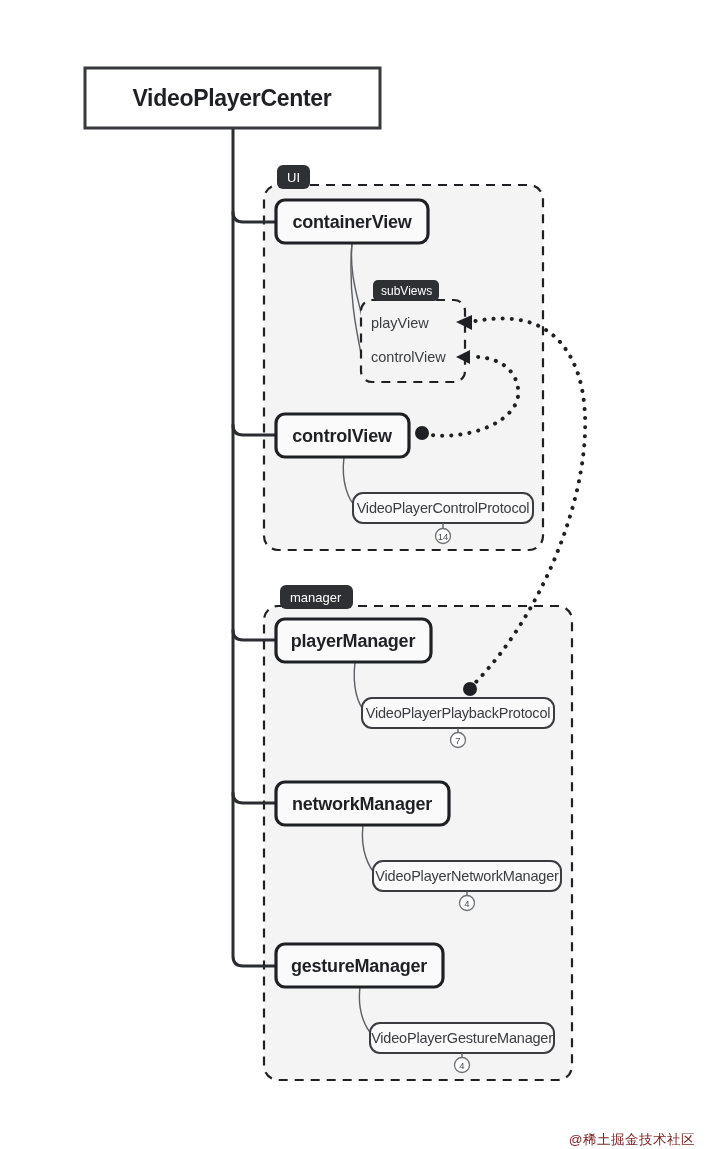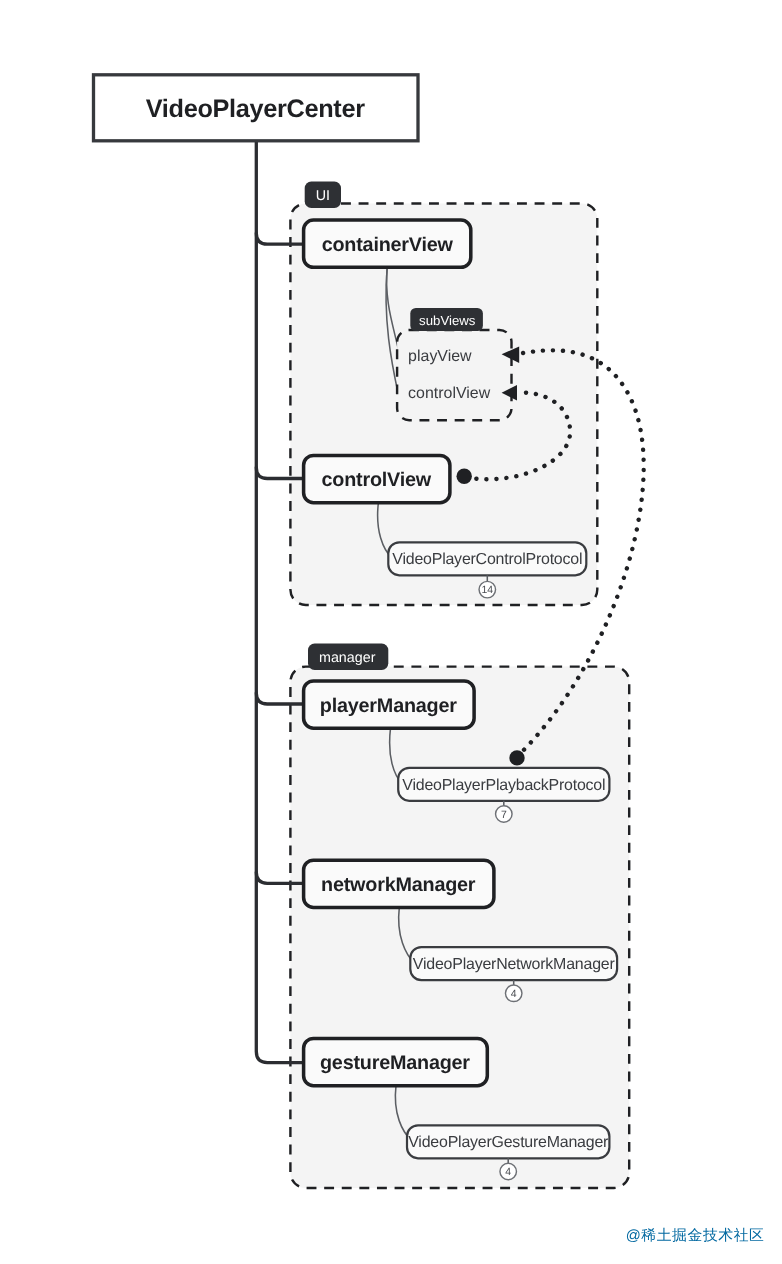"@稀土掘金技术社区" .watermark { bottom: 17px -> 0; color: #0369a1 -> #7f1d1d }
